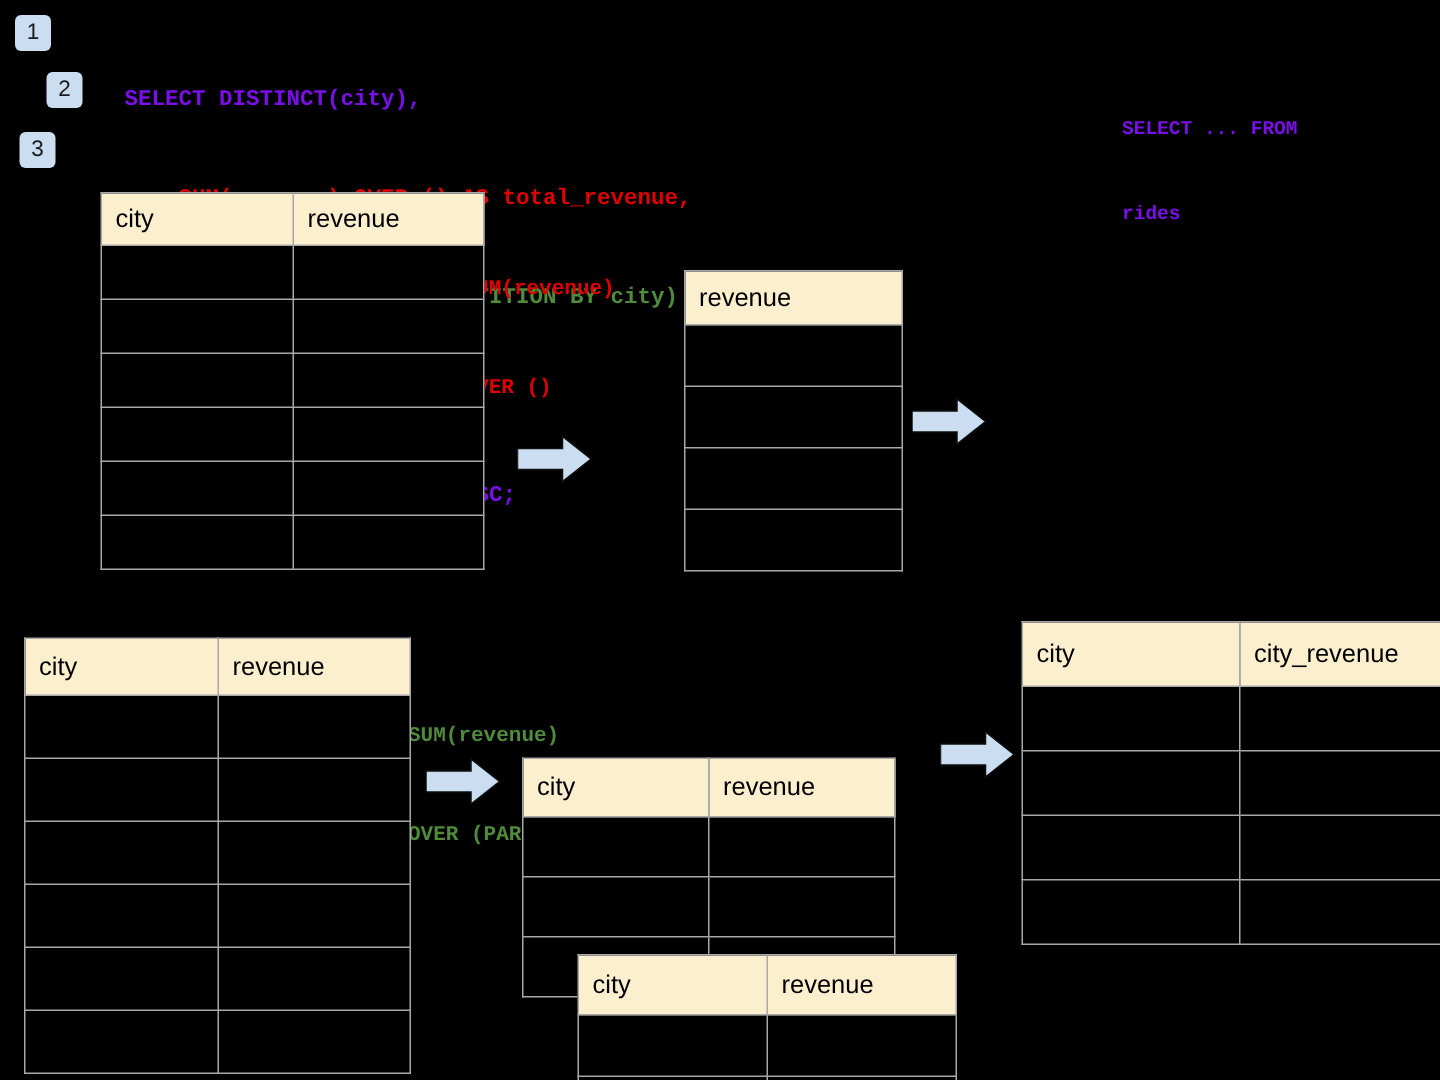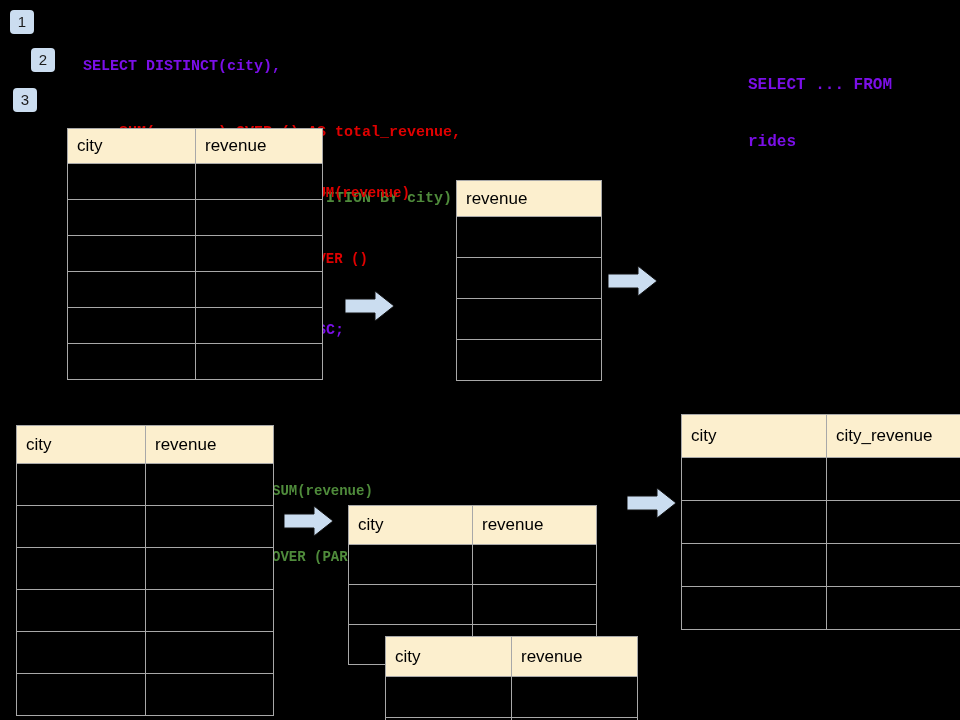"SELECT ... FROM" .side-note { font-size: 16px -> 13px }
